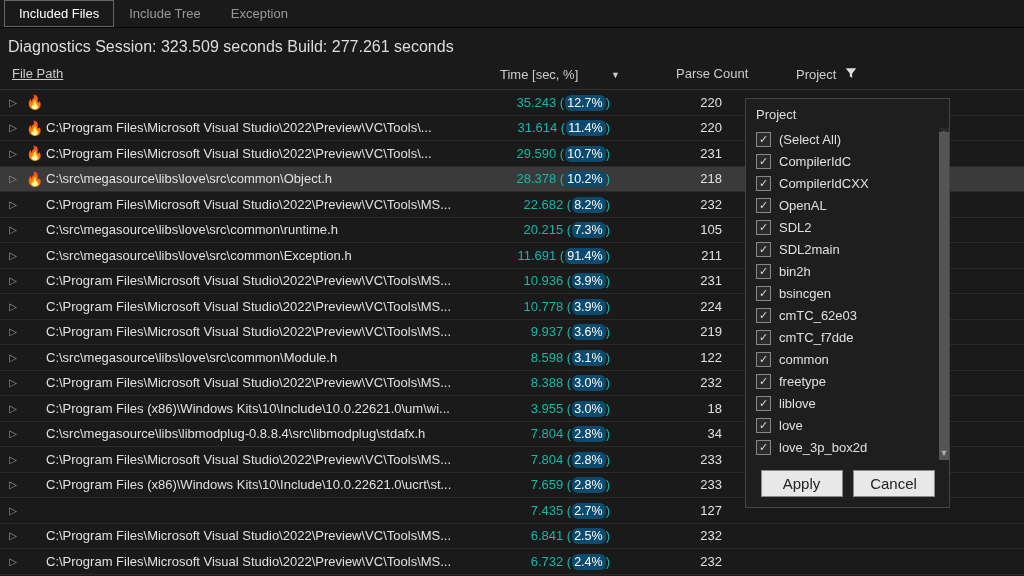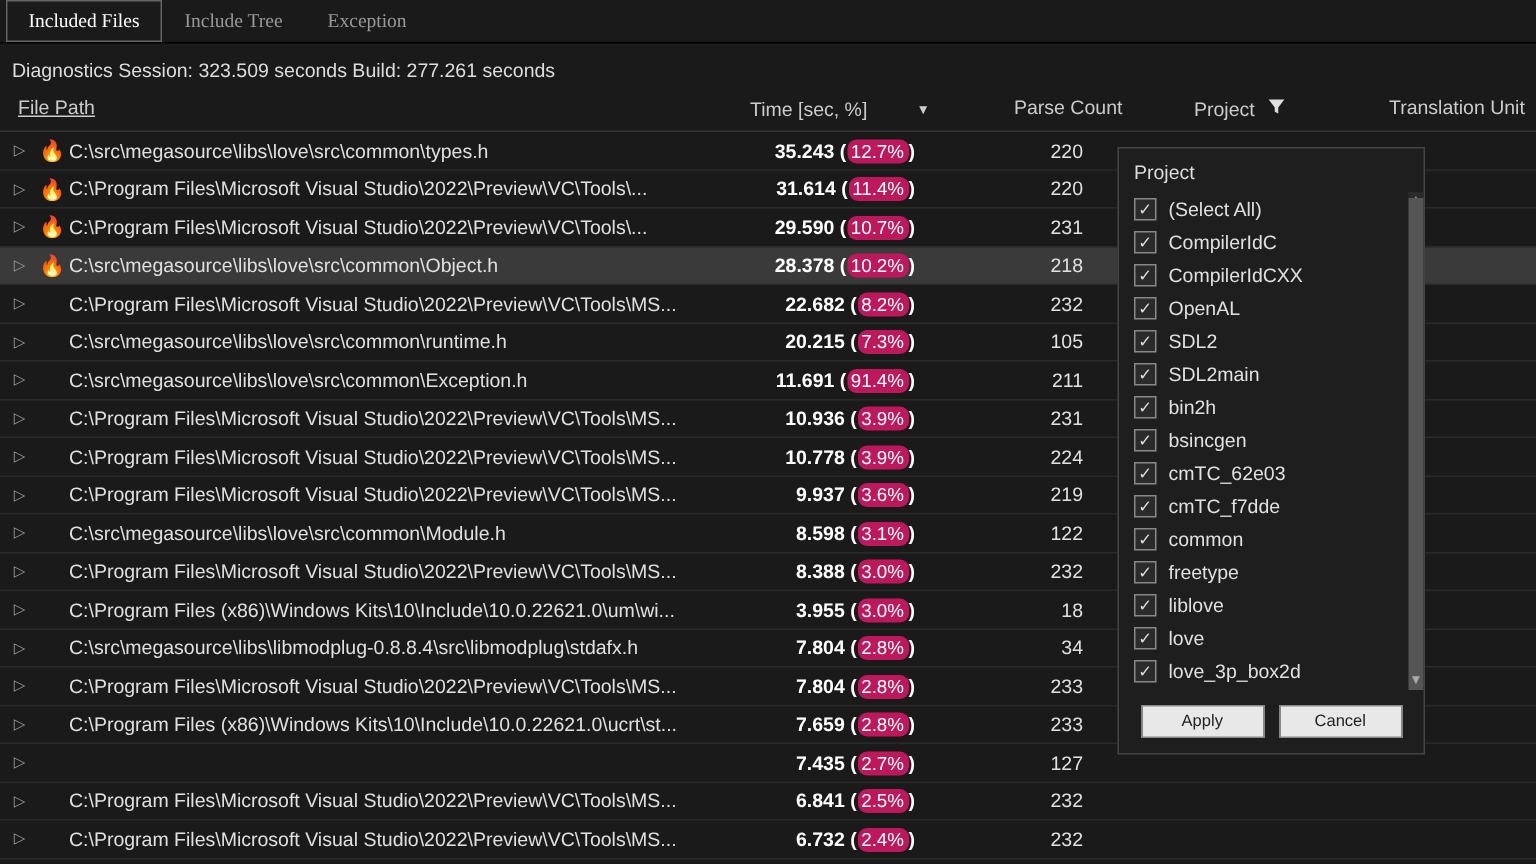"Included Files" .tab { font-family: Liberation Serif, serif -> none }
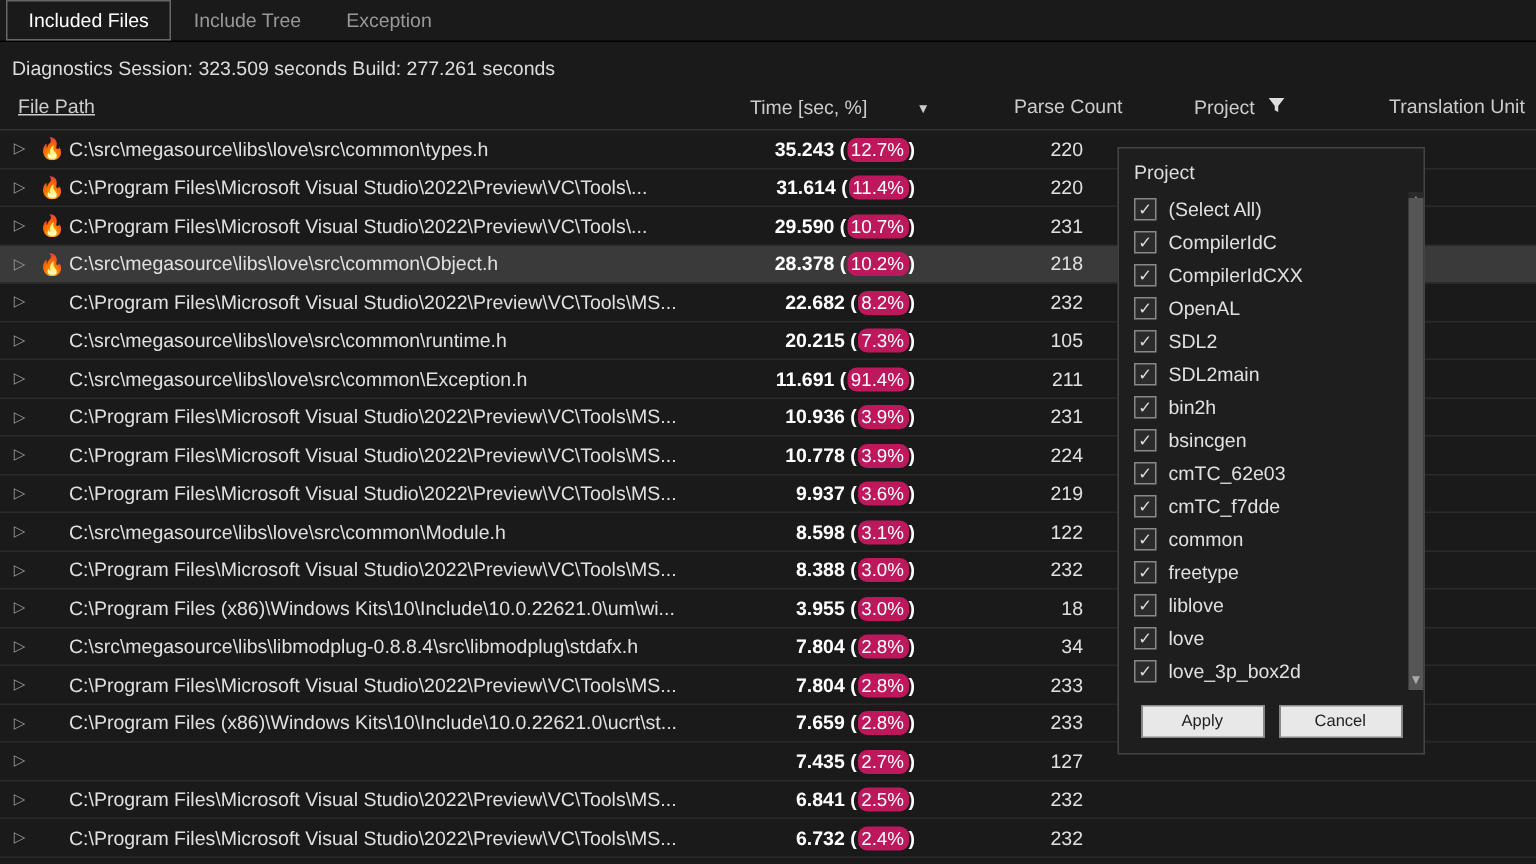"Diagnostics Session: 323.509 seconds" .status-bar { font-size: 13px -> 16px }
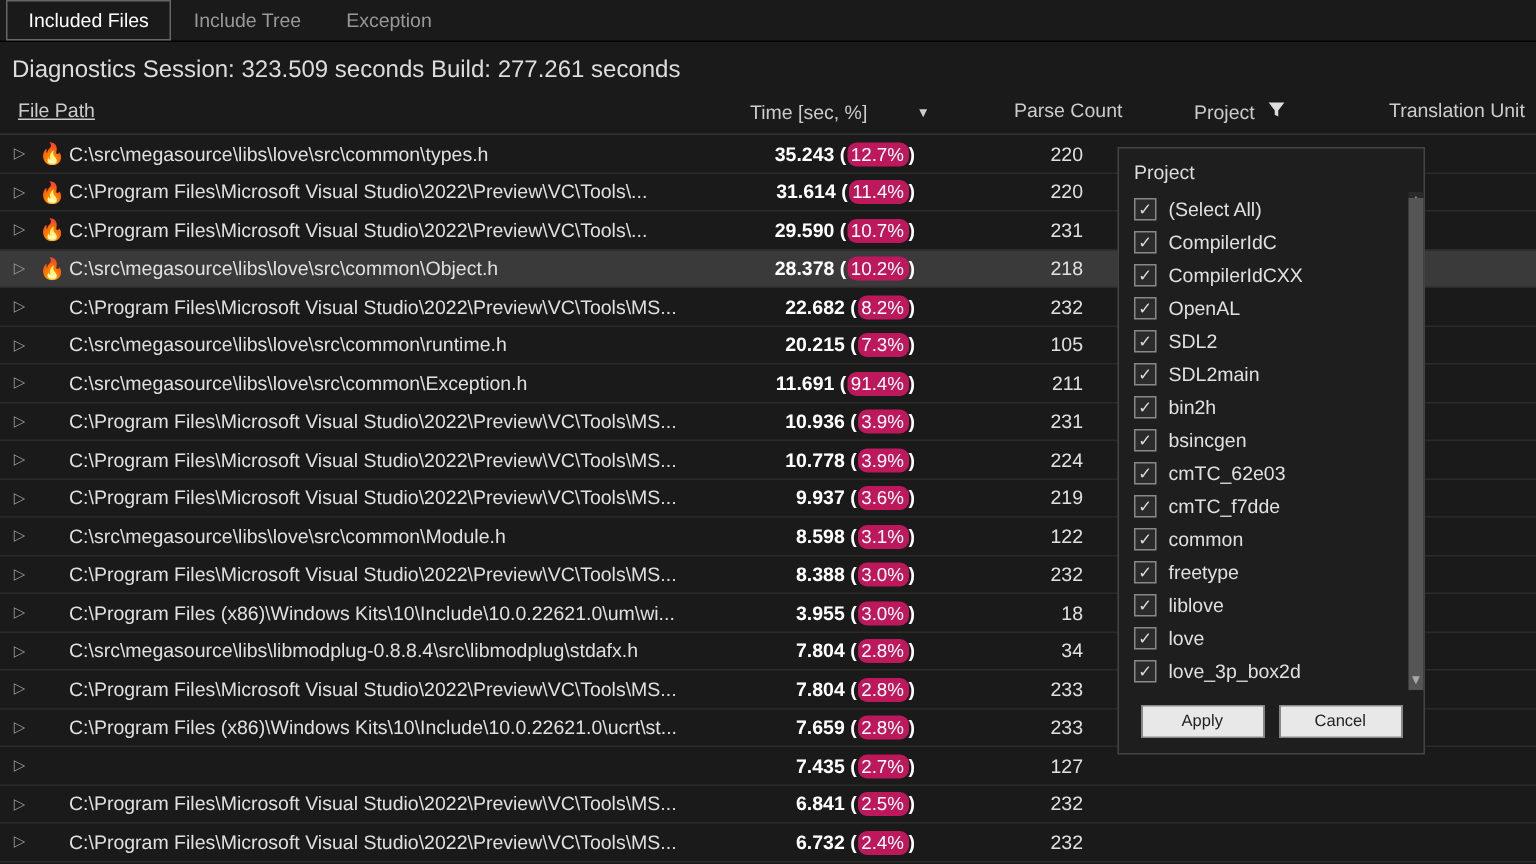"Translation Unit" div.col-tu { html: <div>Translation Unit</div> -> none }
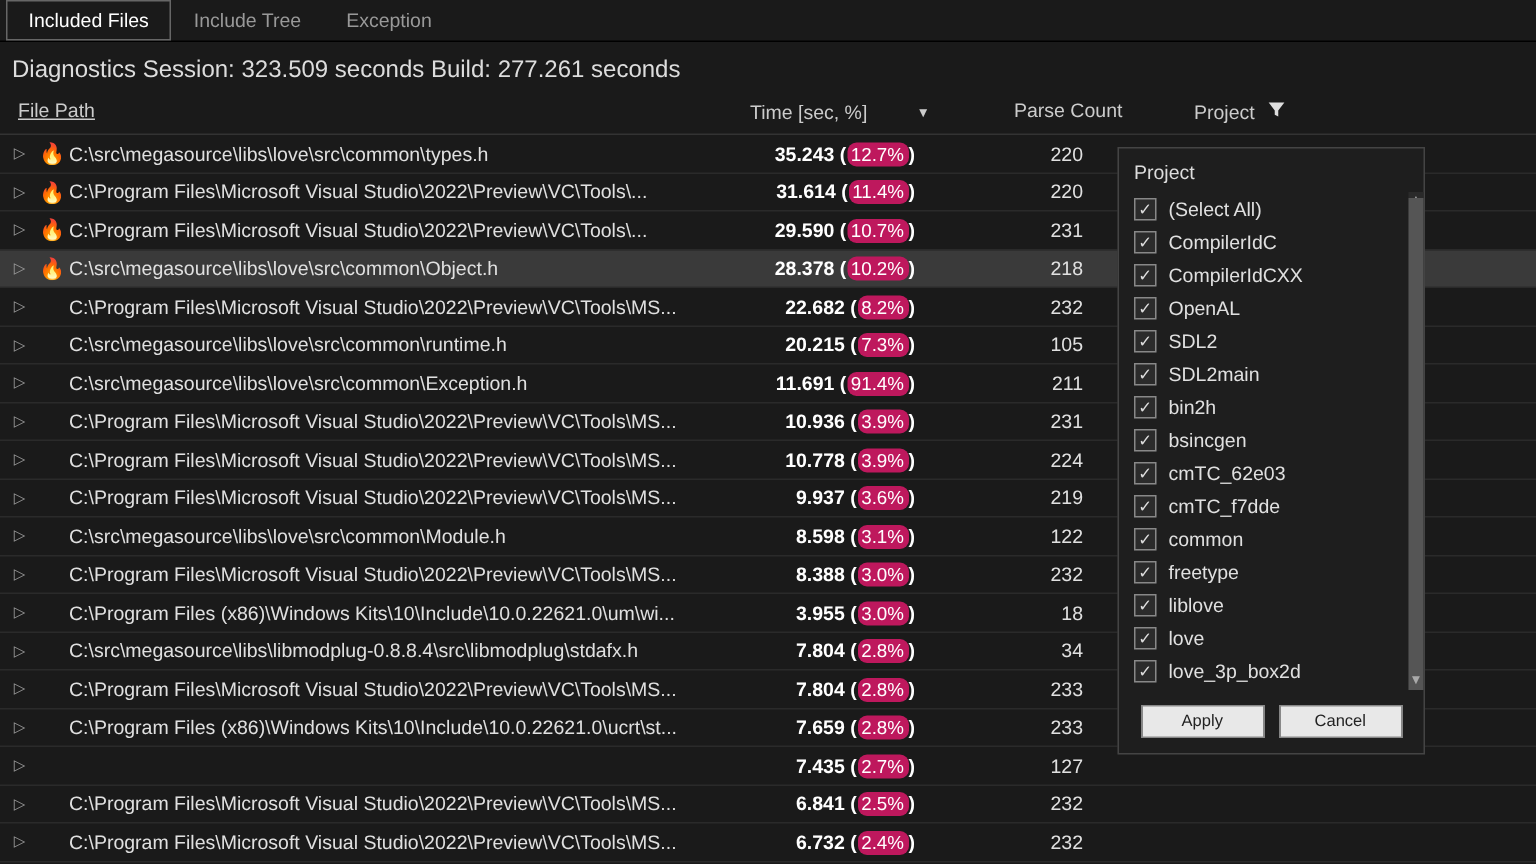"C:\src\megasource\libs\love\src\common\t" span.path-text { html: <span>C:\src\megasource\libs\love\src\common\types.h</span> -> none }
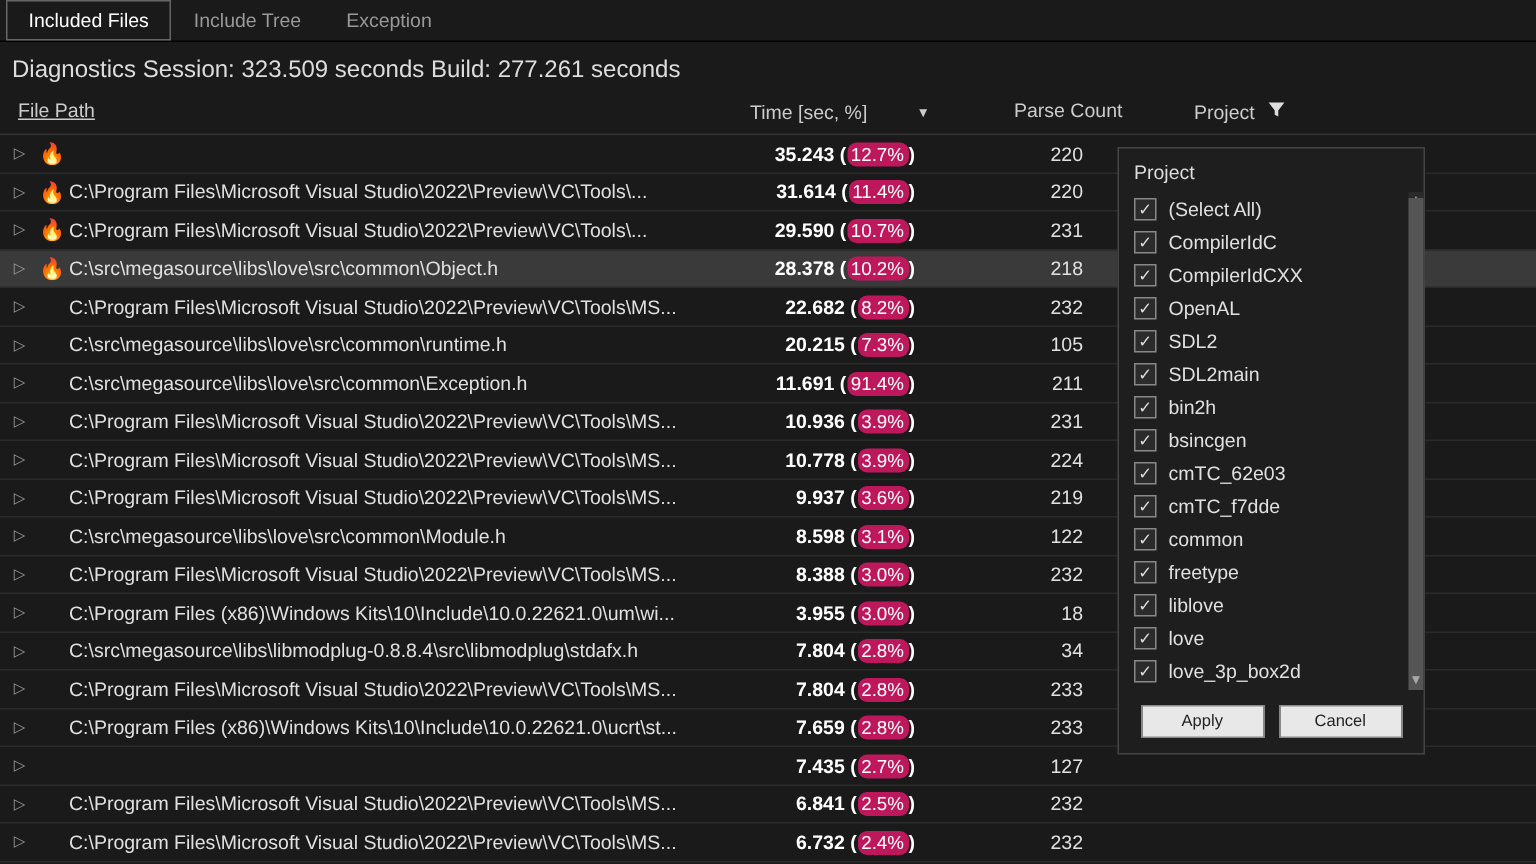"35.243 (" .time-sec { color: #ffffff -> #14b8a6; font-weight: bold -> none }
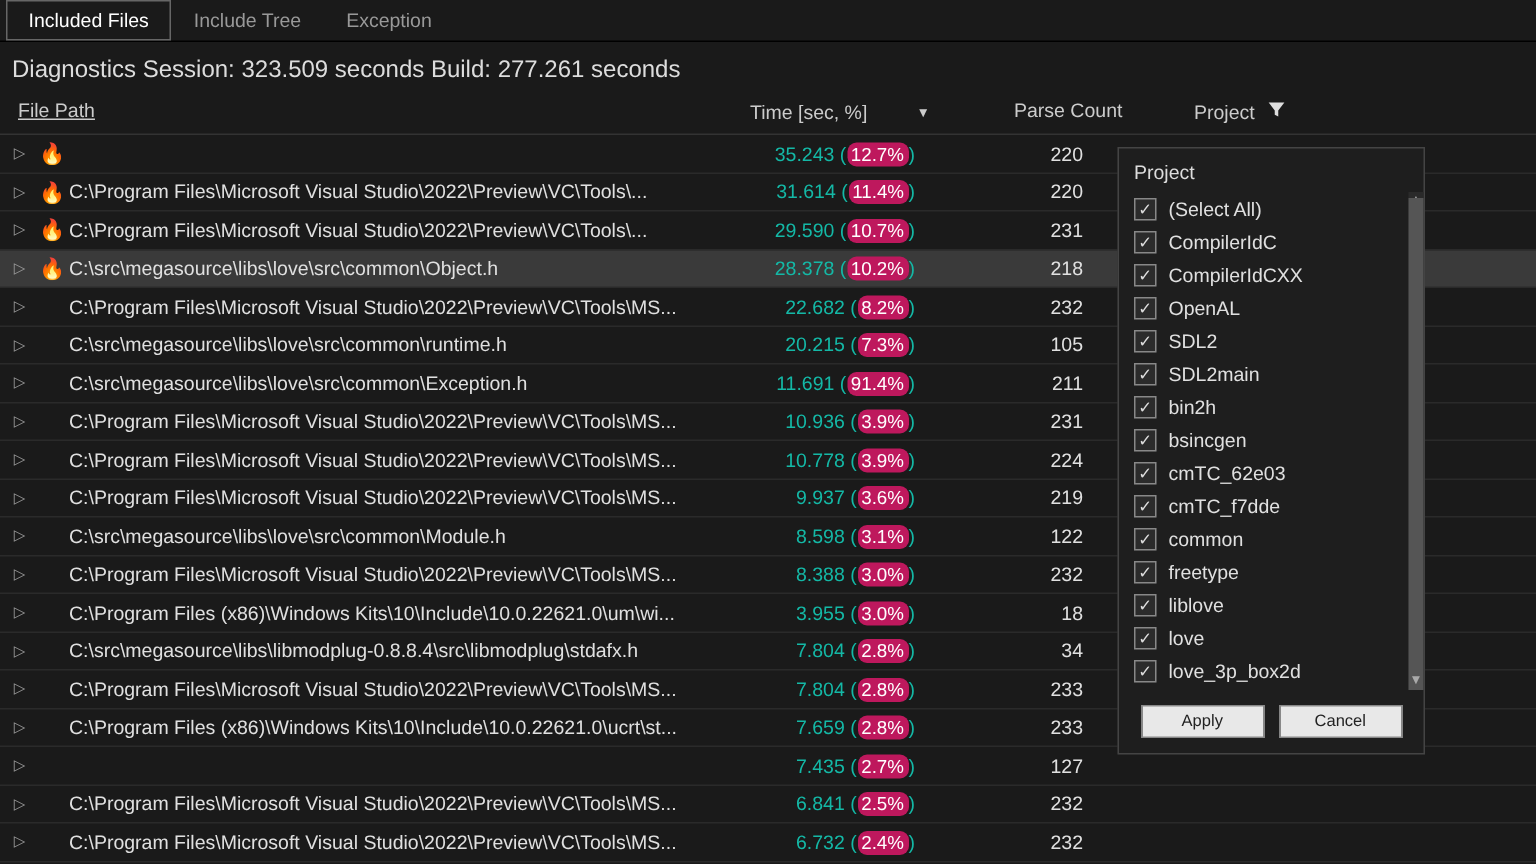"12.7%" .time-pct { background: #be185d -> #0c4a6e }
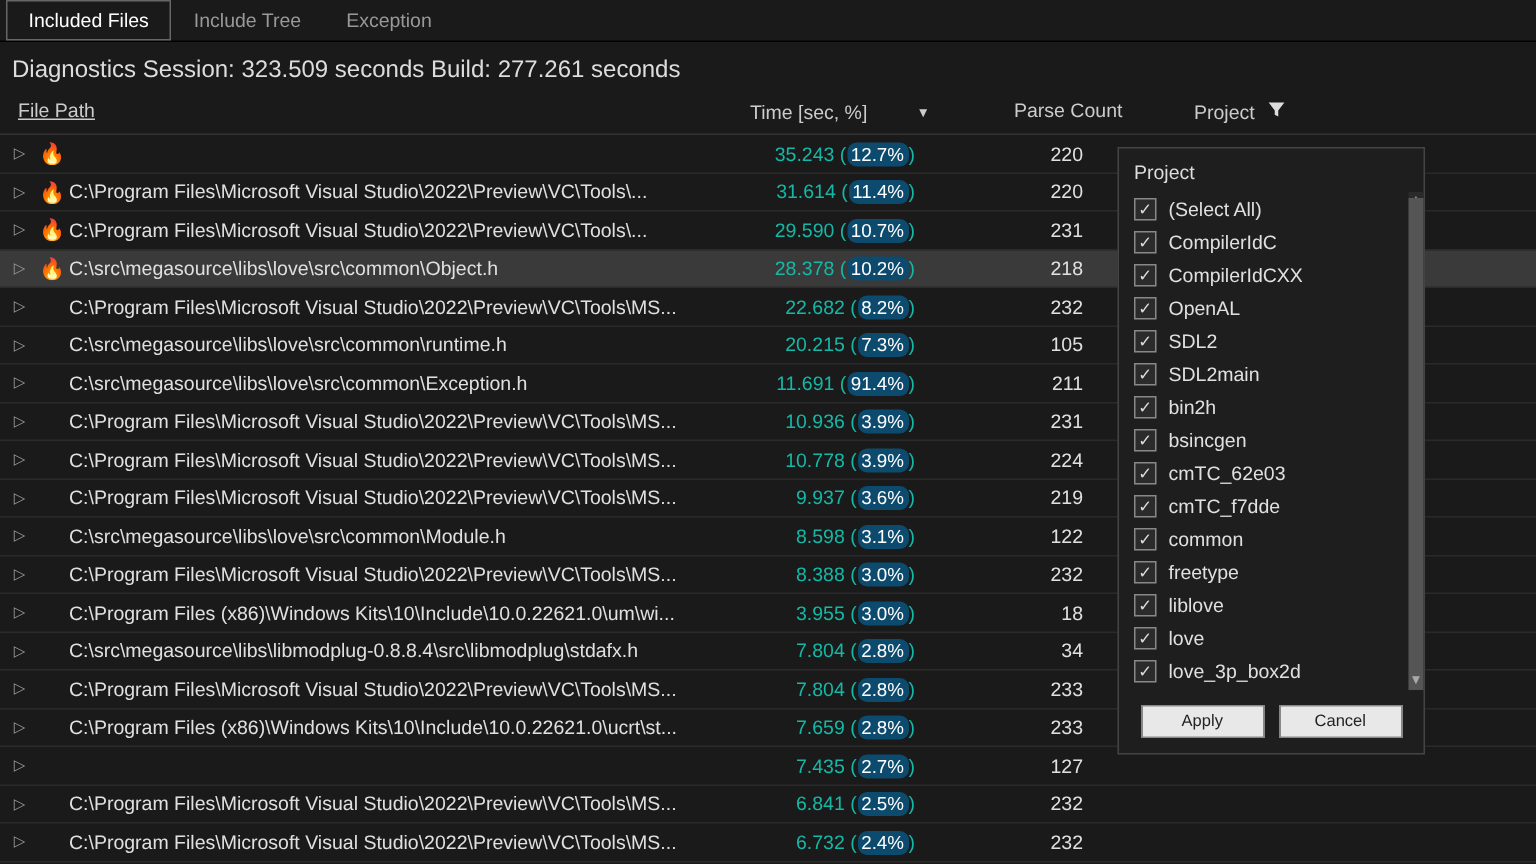"Apply" .btn { font-size: 11px -> 15px }
